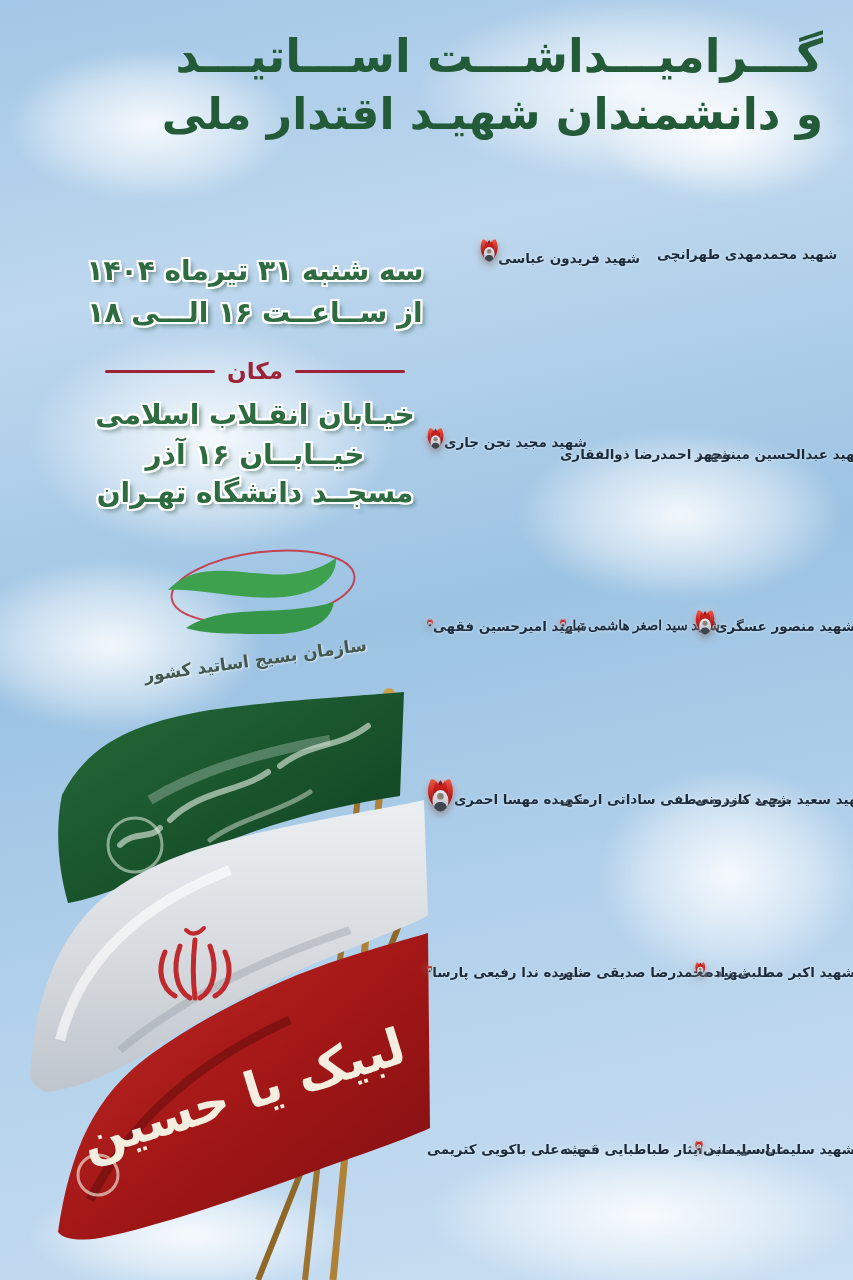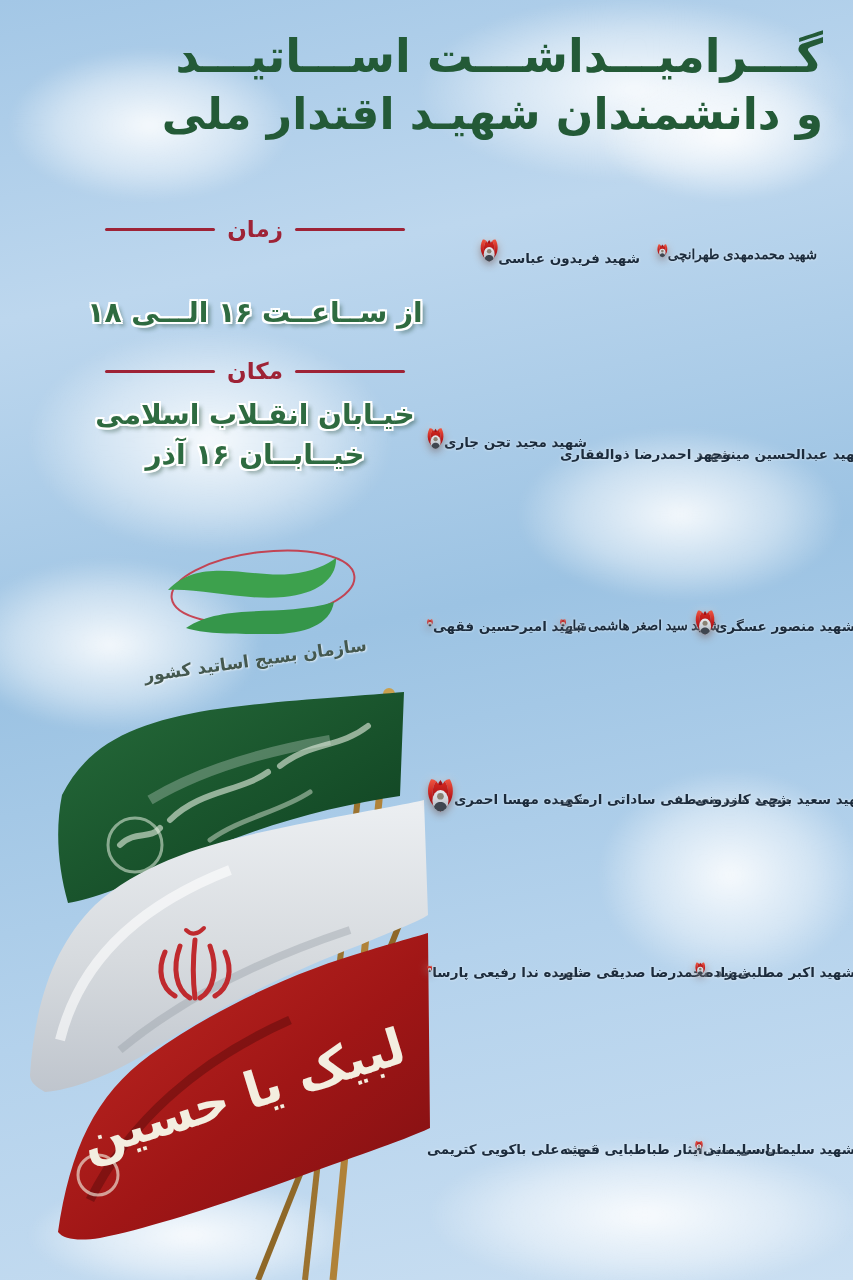"زمان" div.sec-header { html: <div> <div></div> <div>زمان</div> <div></div> </div> -> none }
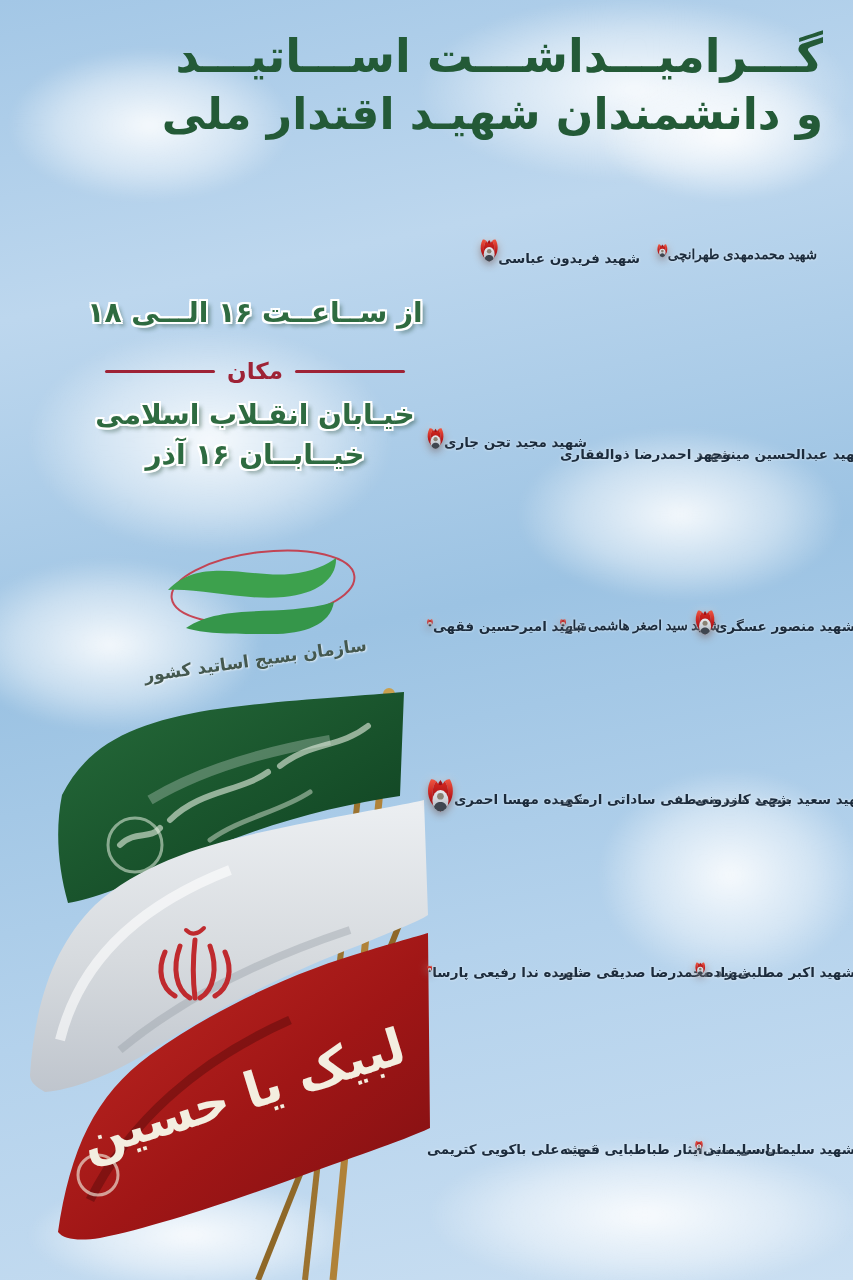"سه شنبه ۳۱ تیرماه ۱۴۰۴" div.info-line { html: none -> <div>سه شنبه ۳۱ تیرماه ۱۴۰۴</div> }
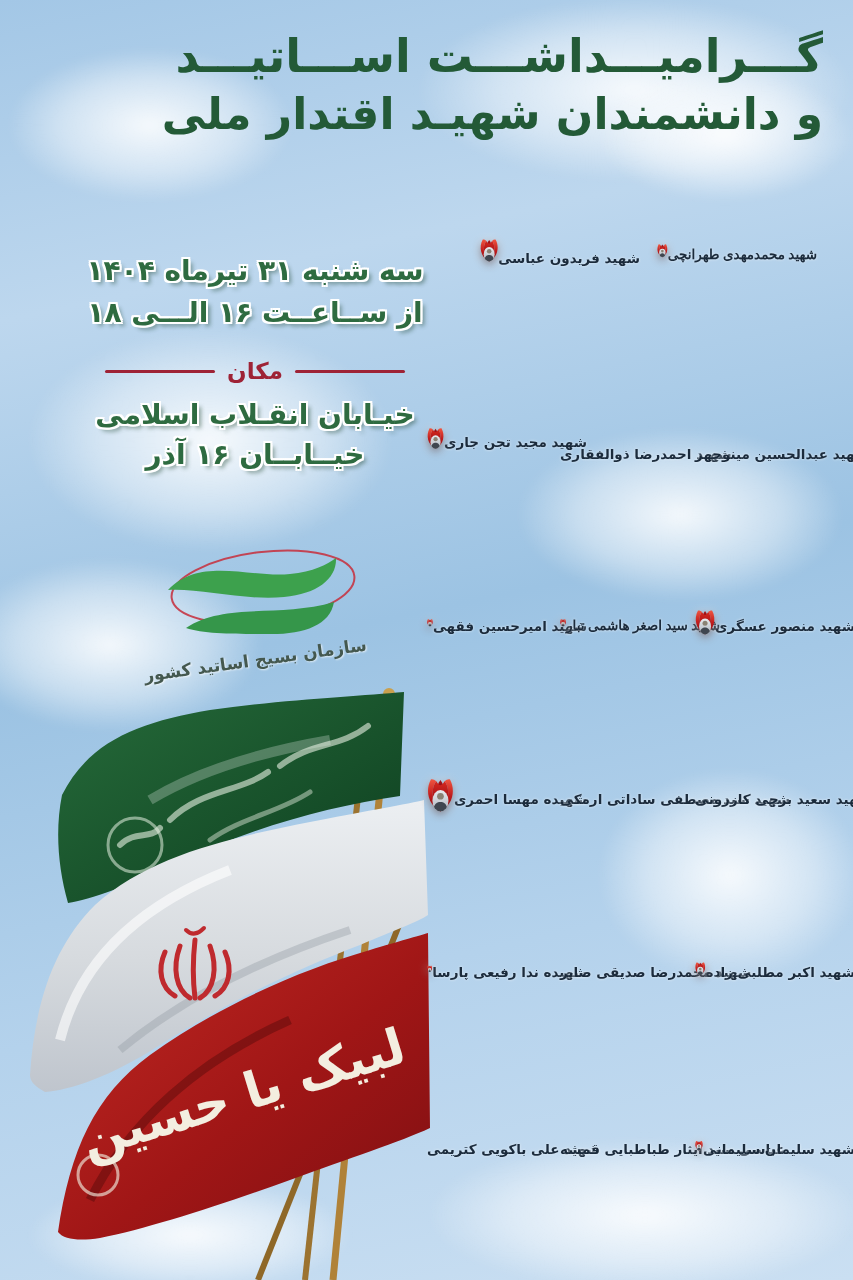"شهید محمدمهدی طهرانچی" div.m-name { font-family: Liberation Serif, serif -> none }
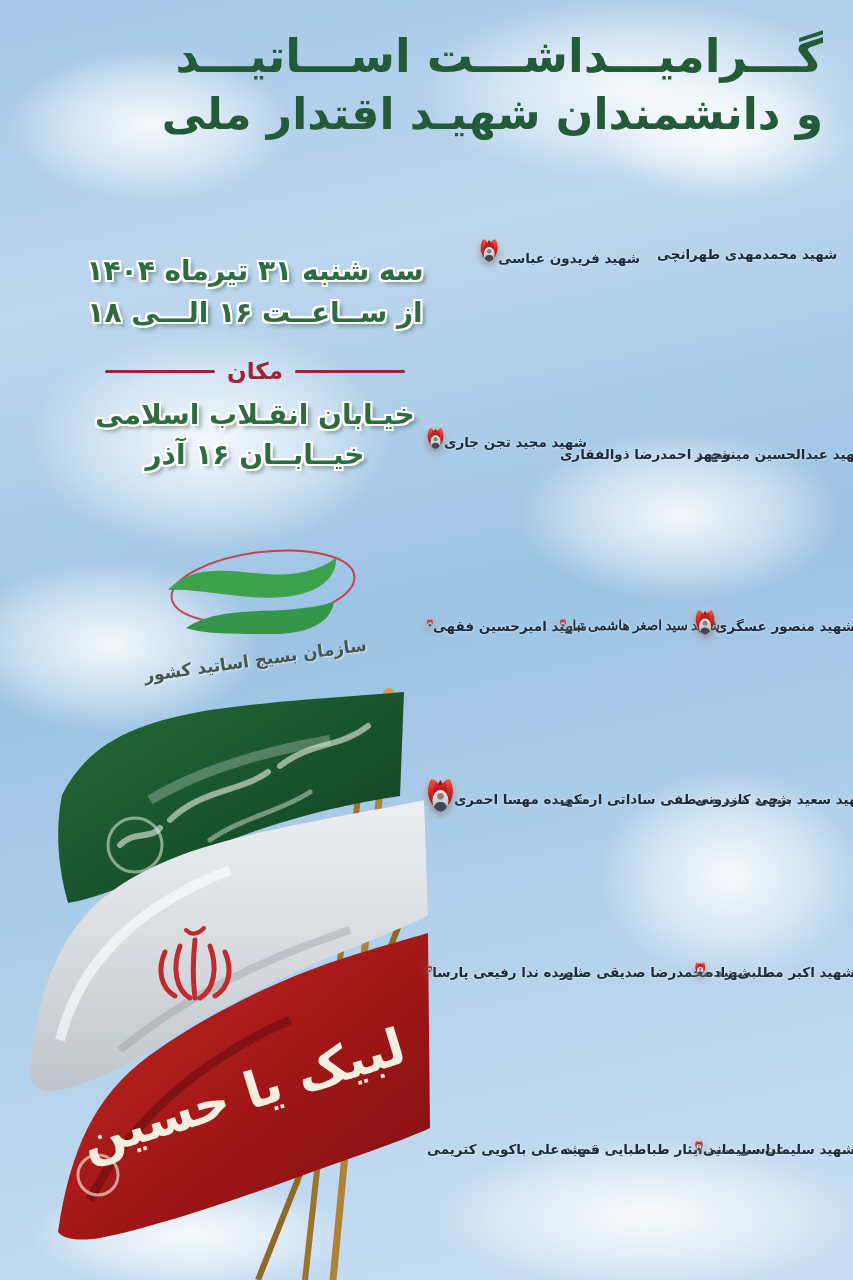"مسجــد دانشگاه تهـران" div.info-line { html: none -> <div>مسجــد دانشگاه تهـران</div> }
